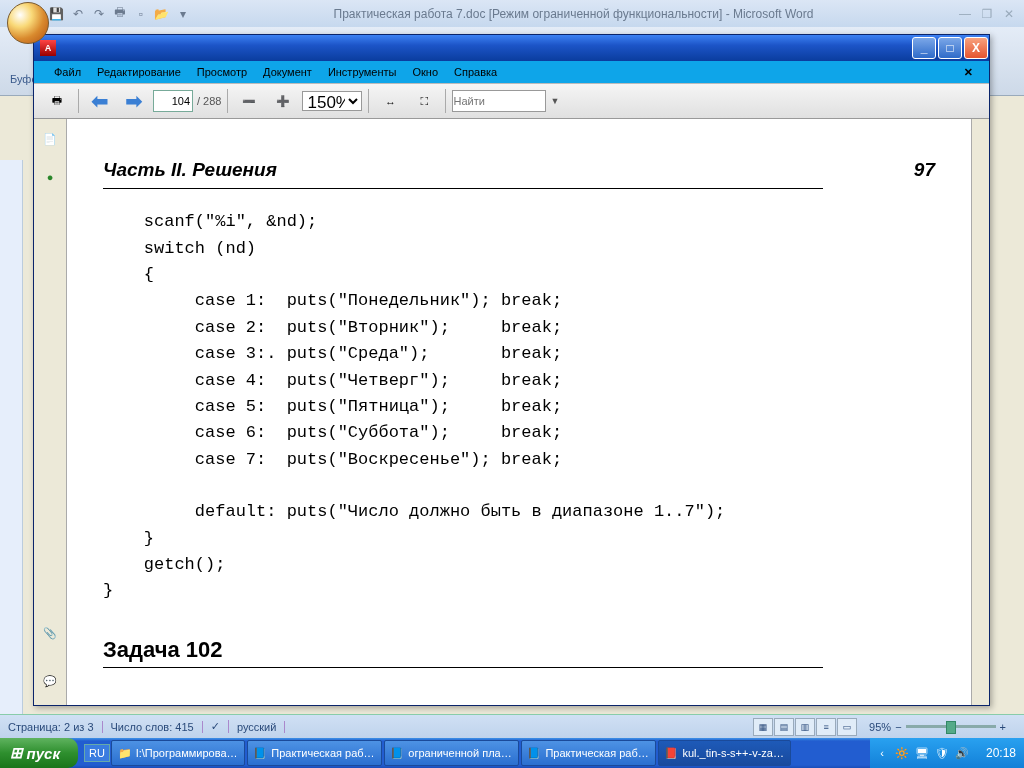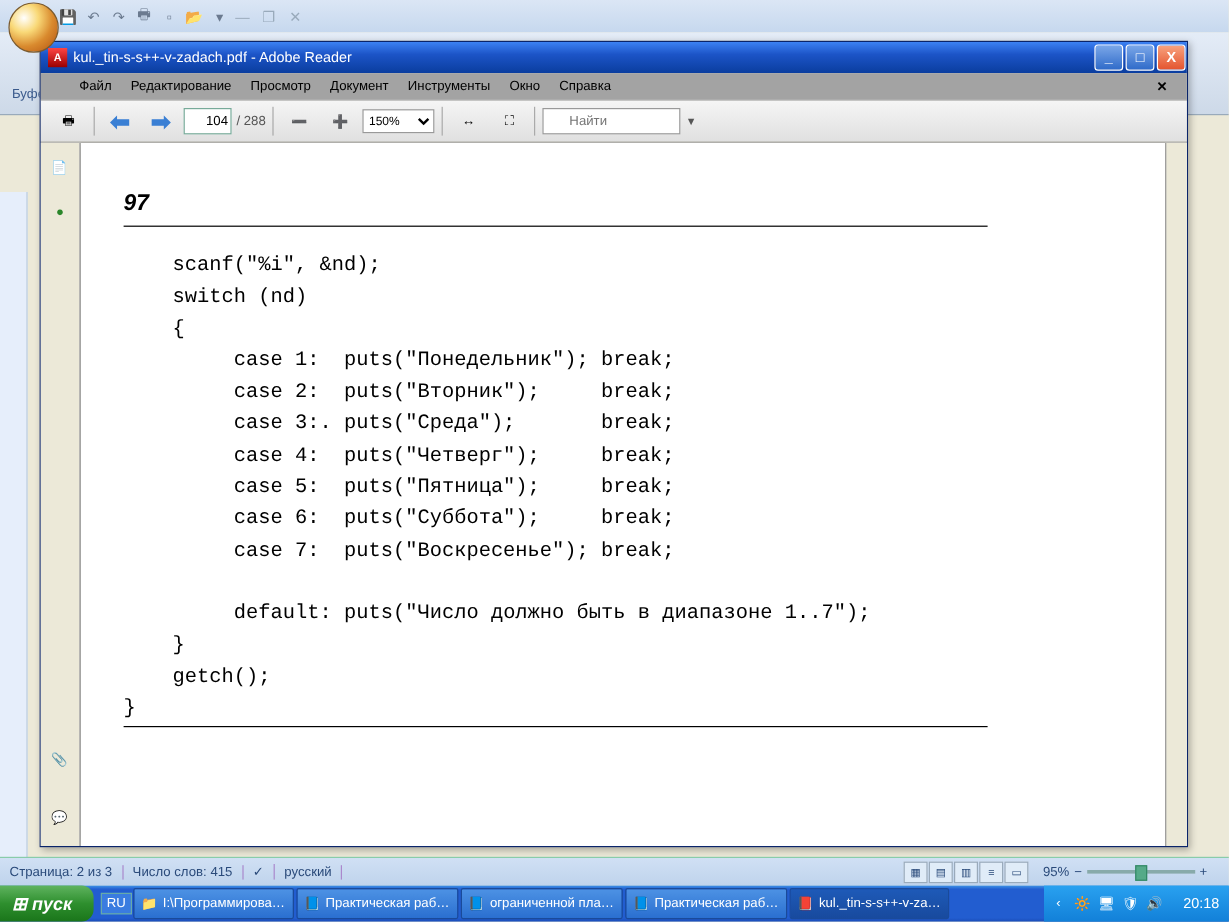"Практическая работа 7.doc [Режим" div.word-title-text { html: none -> <div>Практическая работа 7.doc [Режим ограниченной функциональности] - Microsoft Word</div> }
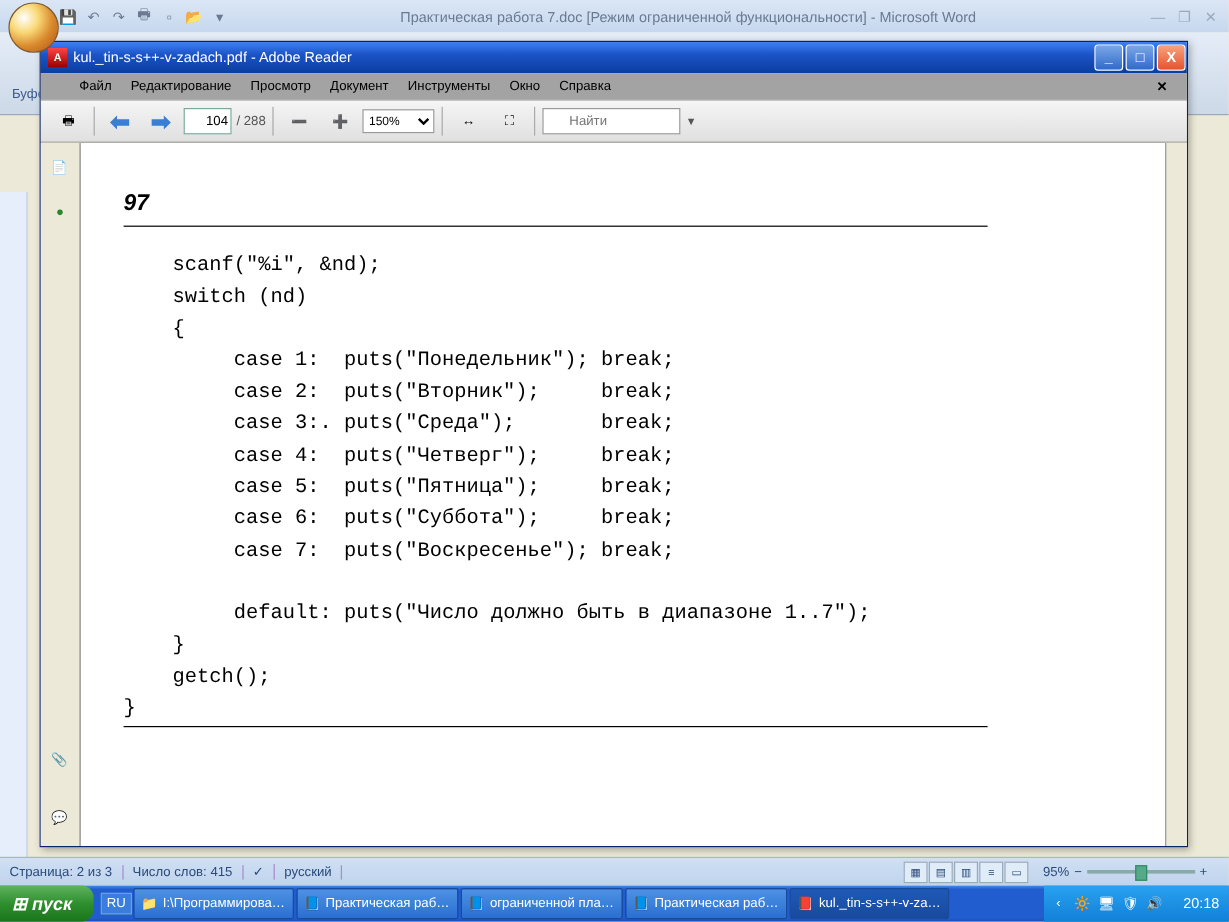"kul._tin-s-s++-v-zadach.pdf - Adobe" span { html: <span>kul._tin-s-s++-v-zadach.pdf - Adobe Reader</span> -> none }
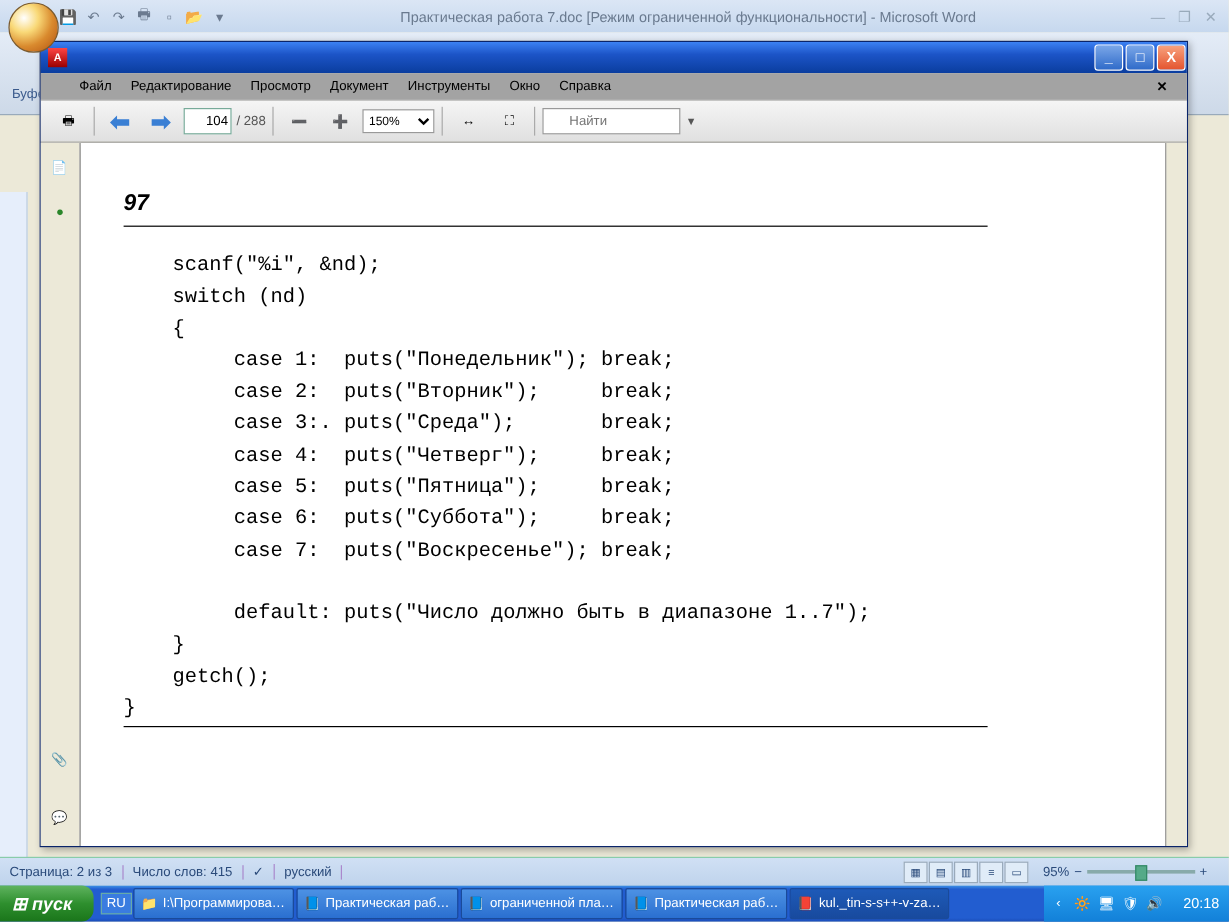"Файл" .adobe-menu { background: #a3a3a3 -> #0ea5e9; padding-left: 24px -> 12px }
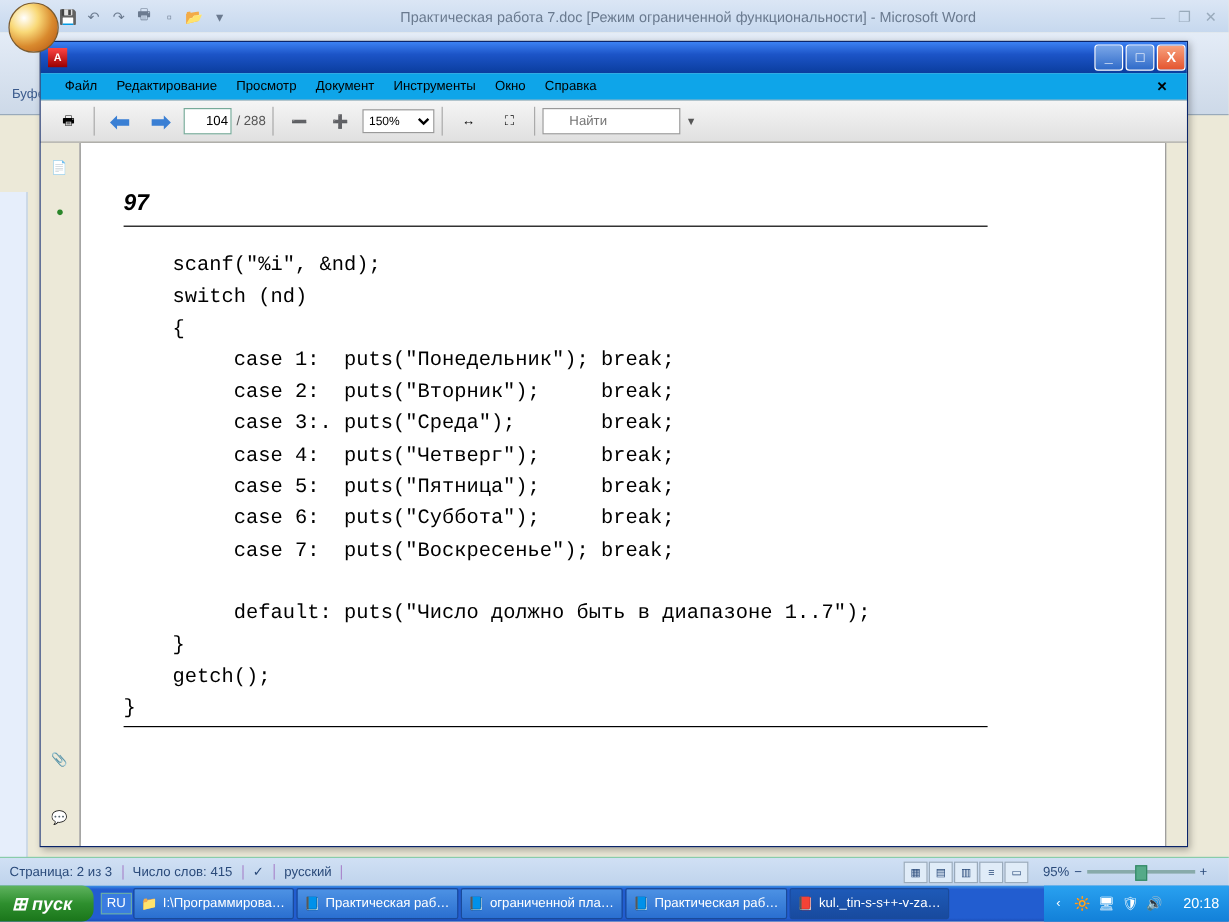"150%" .tb-select { font-size: 10px -> 17px }
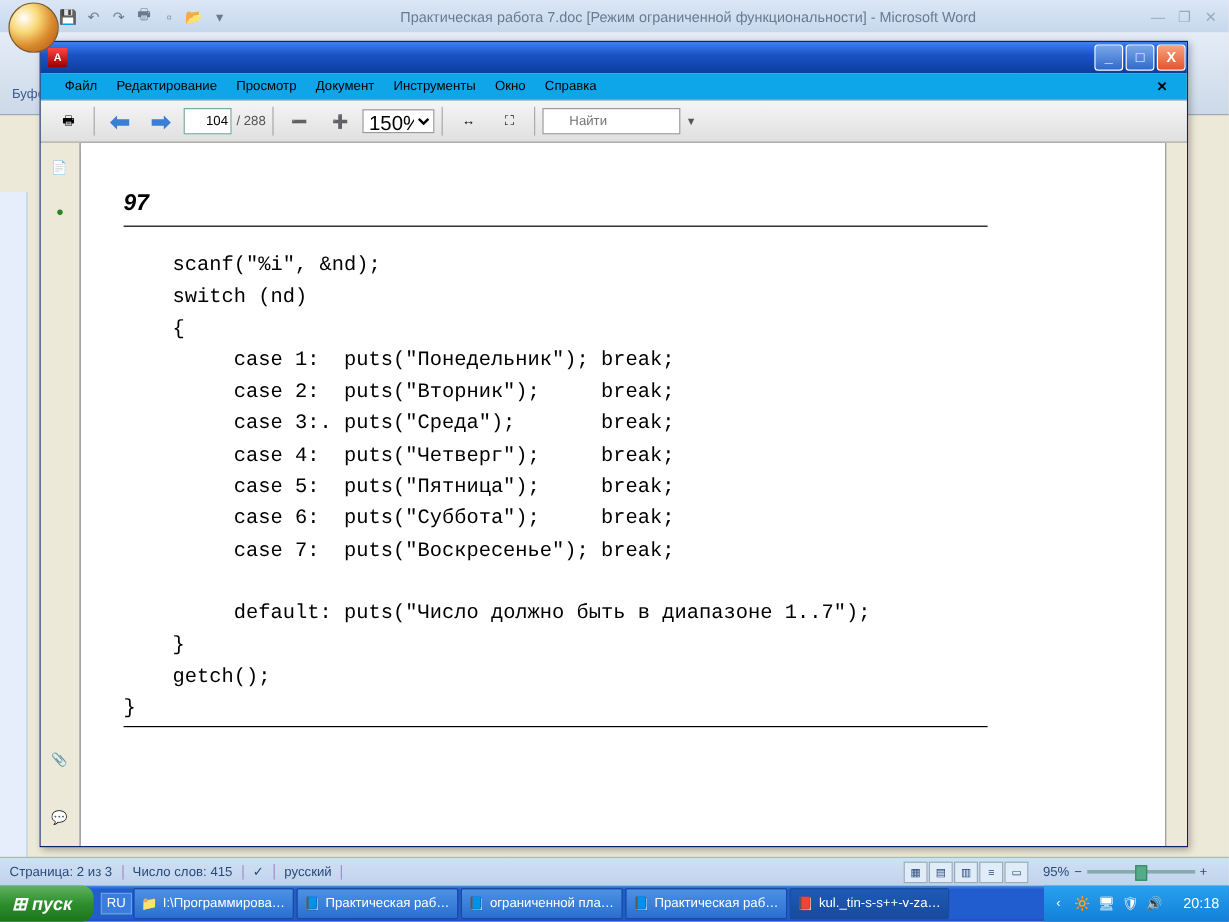"Найти" .tb-find { padding-left: 21px -> 0 }
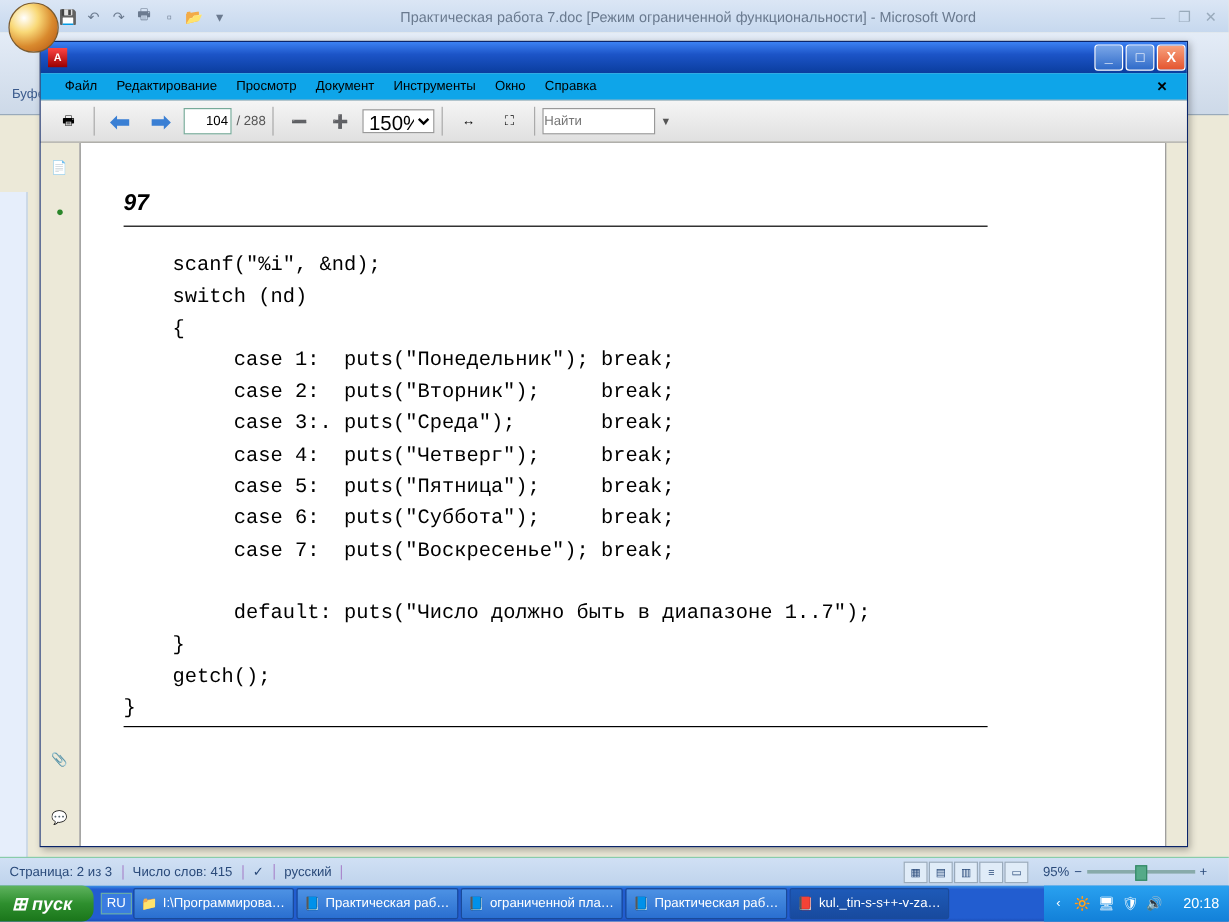"Часть II. Решения" span { html: none -> <span>Часть II. Решения</span> }
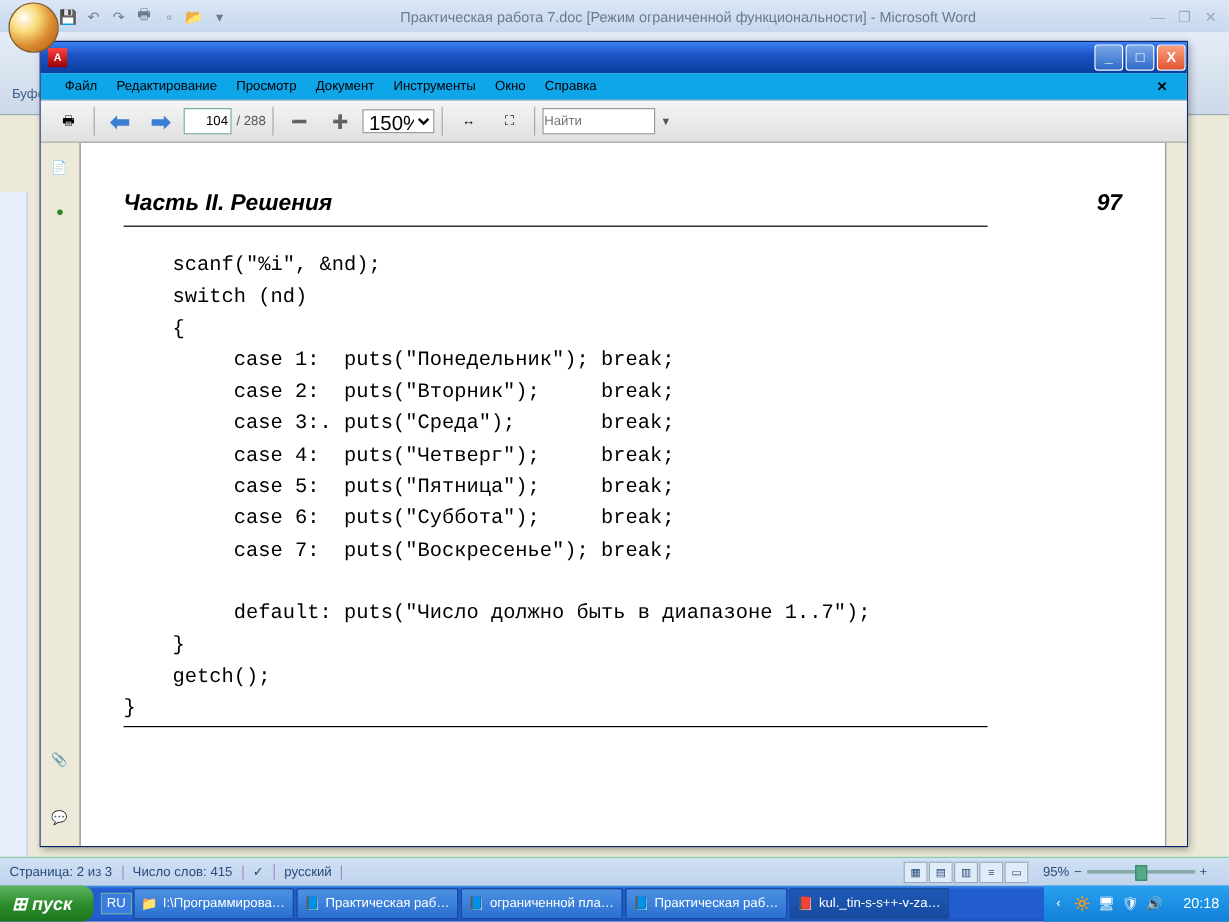"Задача 102" div.task-title { html: none -> <div>Задача 102</div> }
